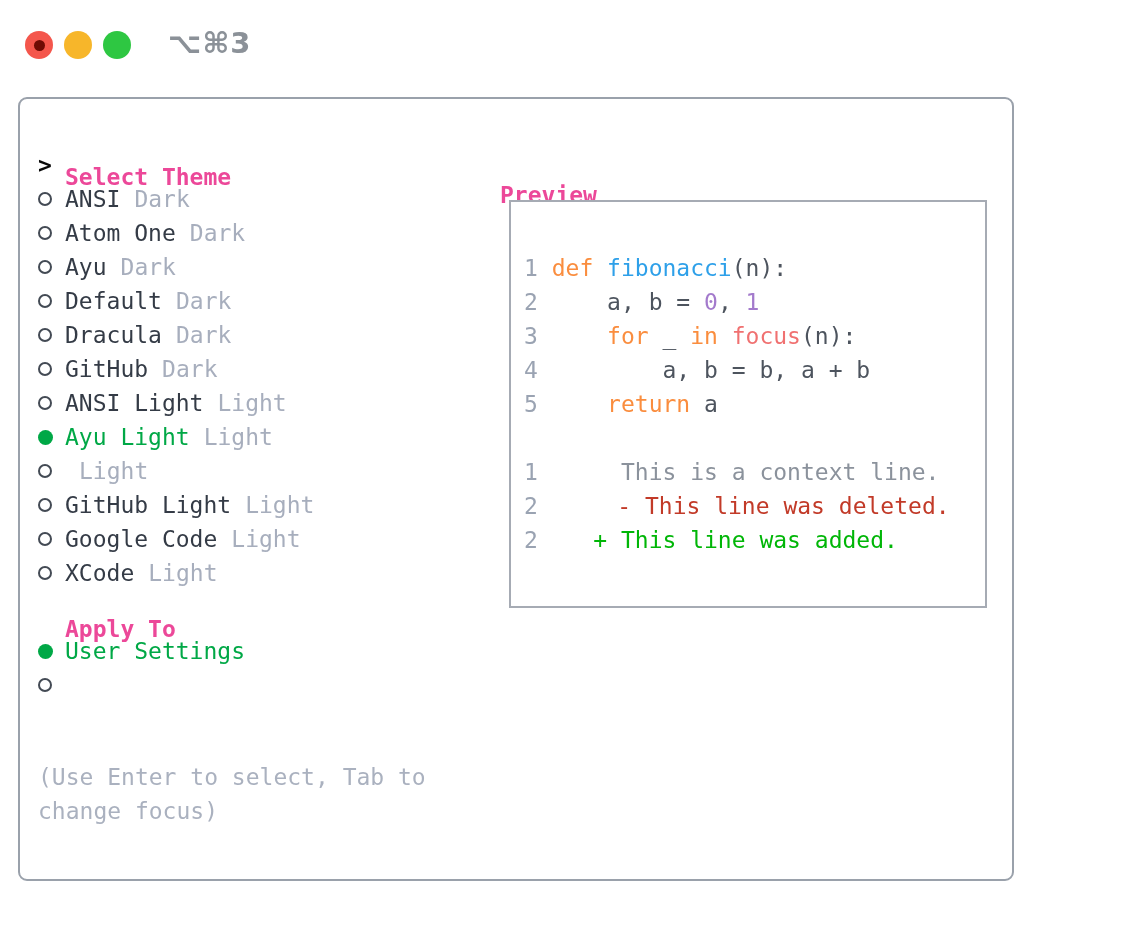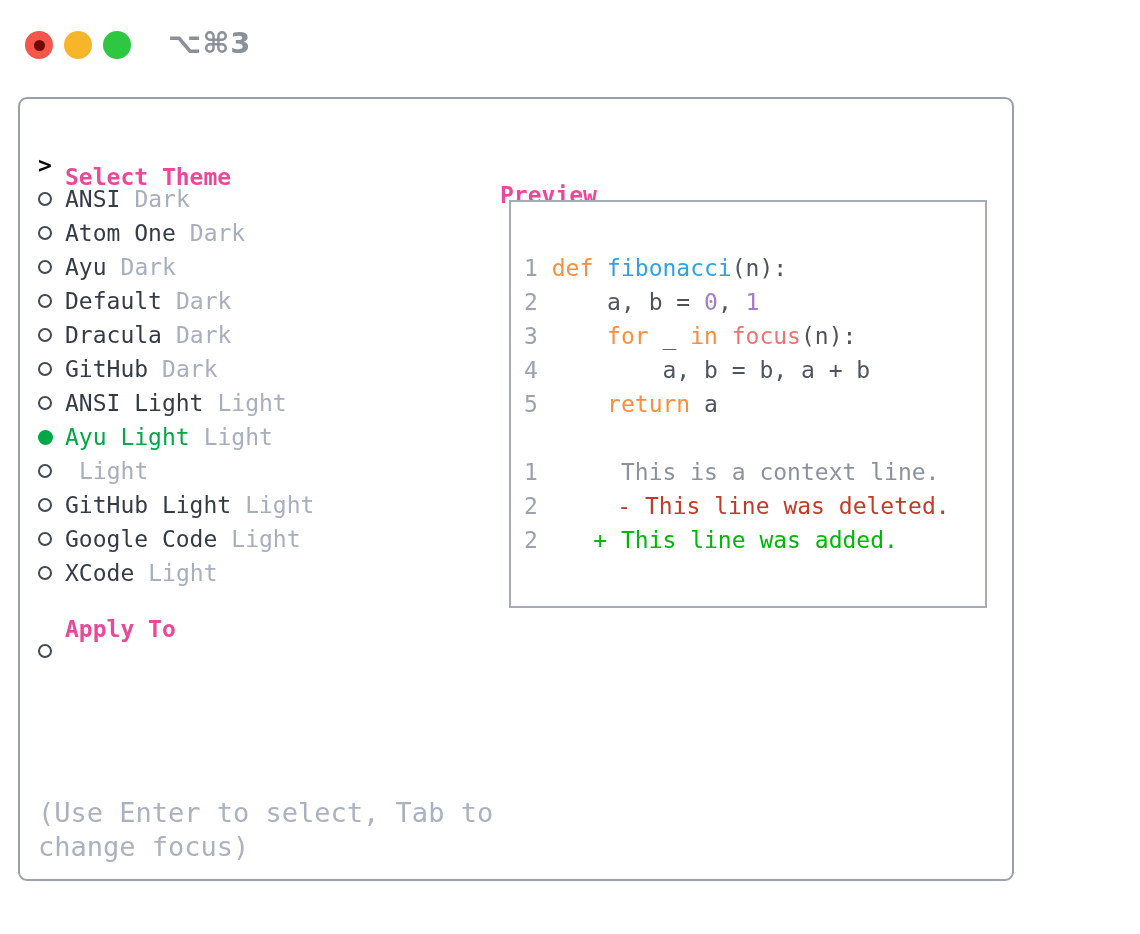"User Settings" div.row { html: none -> <div><span><span></span></span><span>User Settings</span></div> }
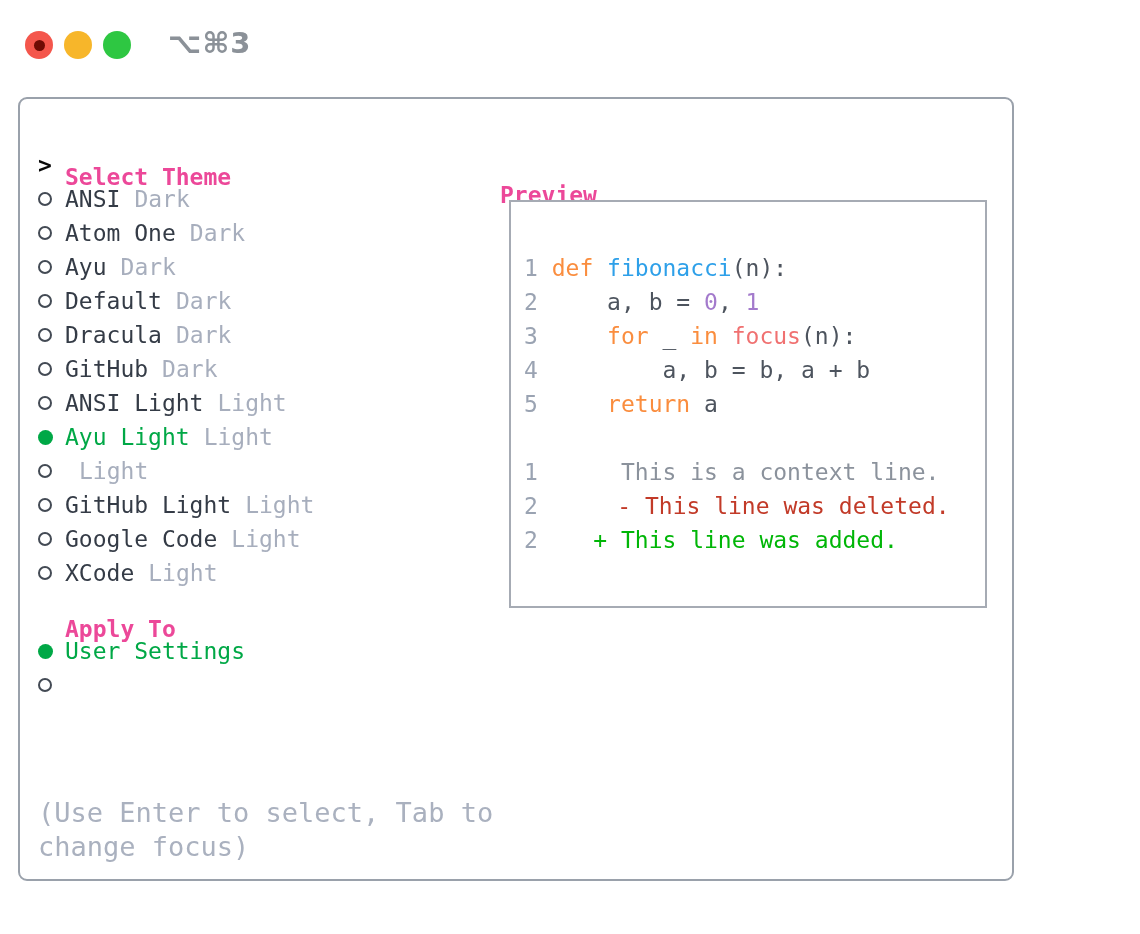"(Use Enter to select, Tab" .footer { font-size: 27px -> 23px; margin-top: 36px -> none }
